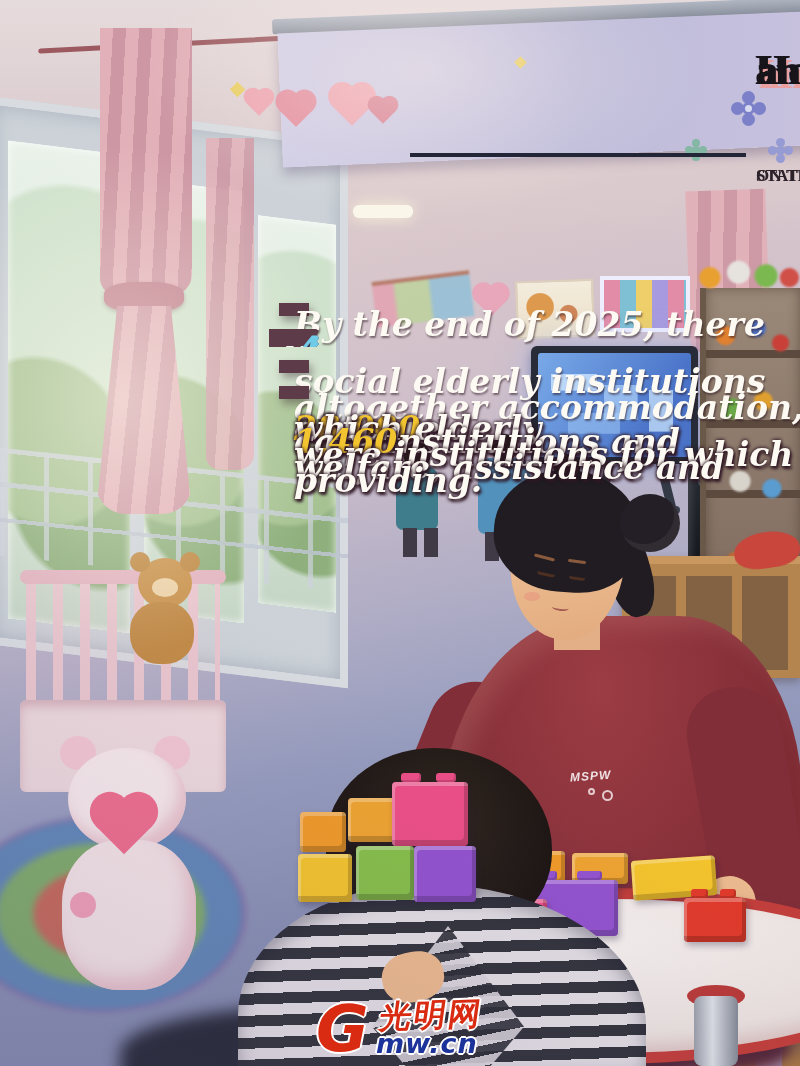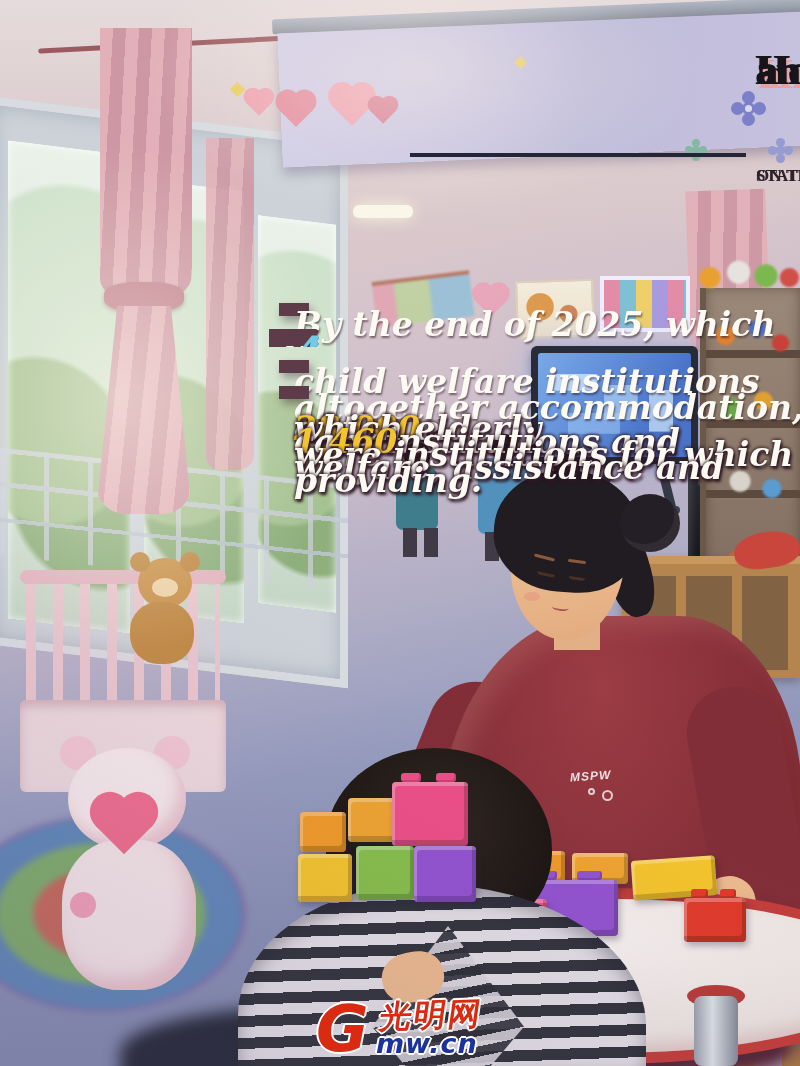"By the end of 2025," span.part-white { text: which -> there }
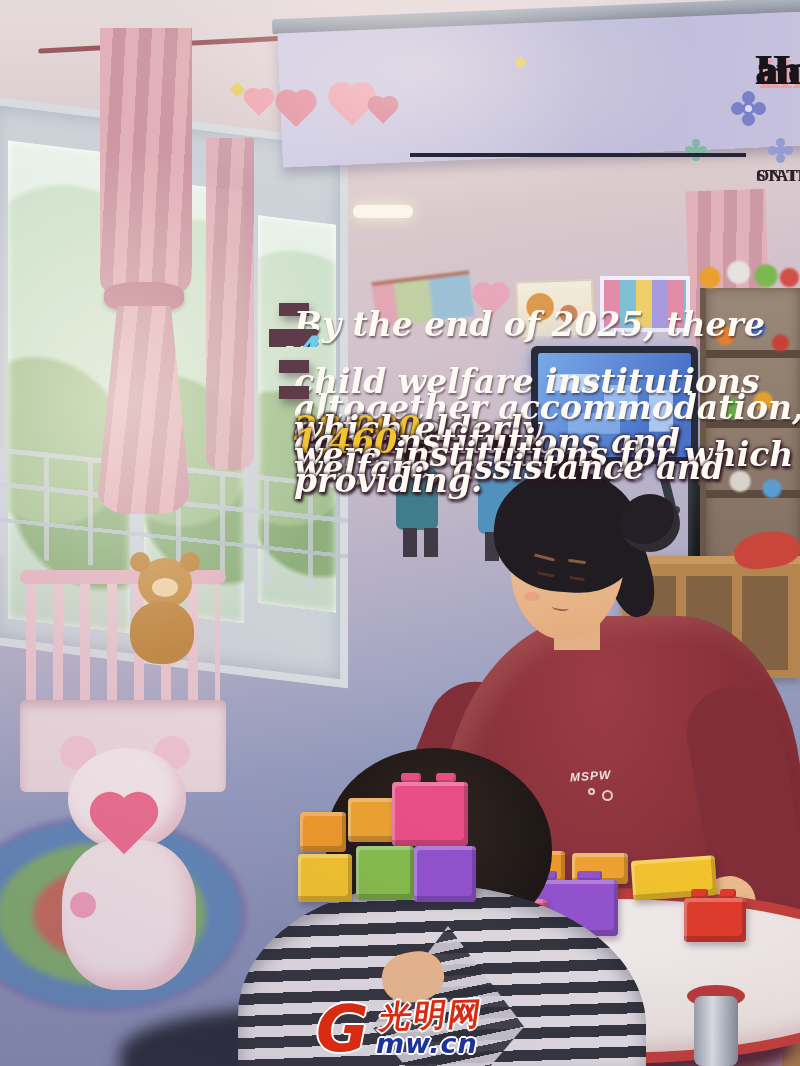"child welfare institutions" span.part-white { text: child welfare -> social elderly }
